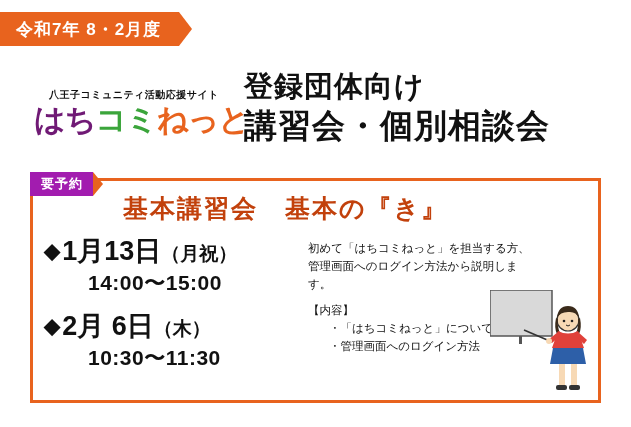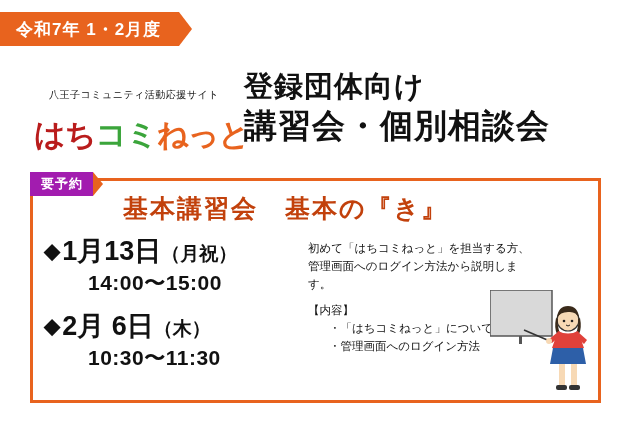"令和7年 1・2月度" span { text: 1 -> 8 }
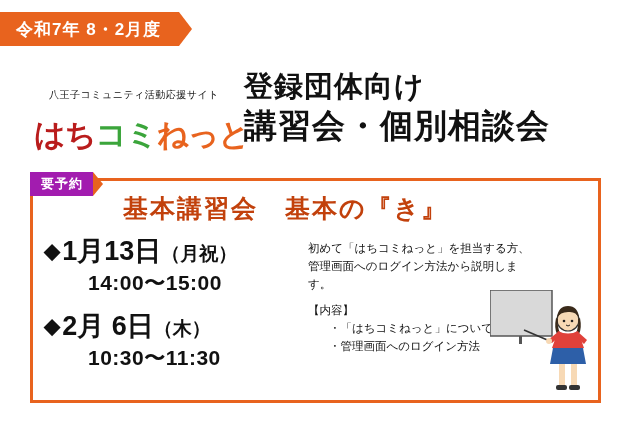"八王子コミュニティ活動応援サイト" .logo-sub { font-weight: none -> bold; margin-bottom: 16px -> 1px }
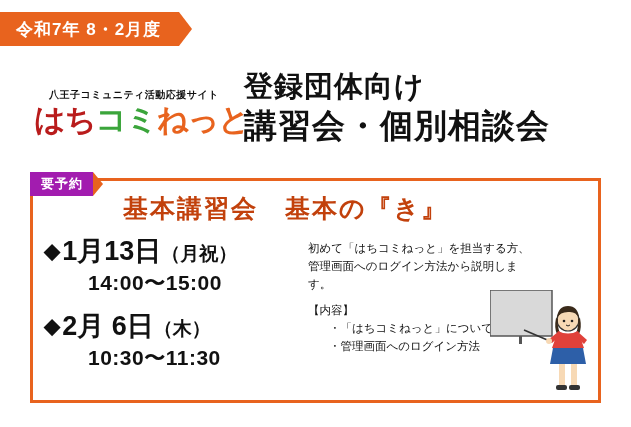"はち" .c-dark { color: #b91c1c -> #701a75 }
